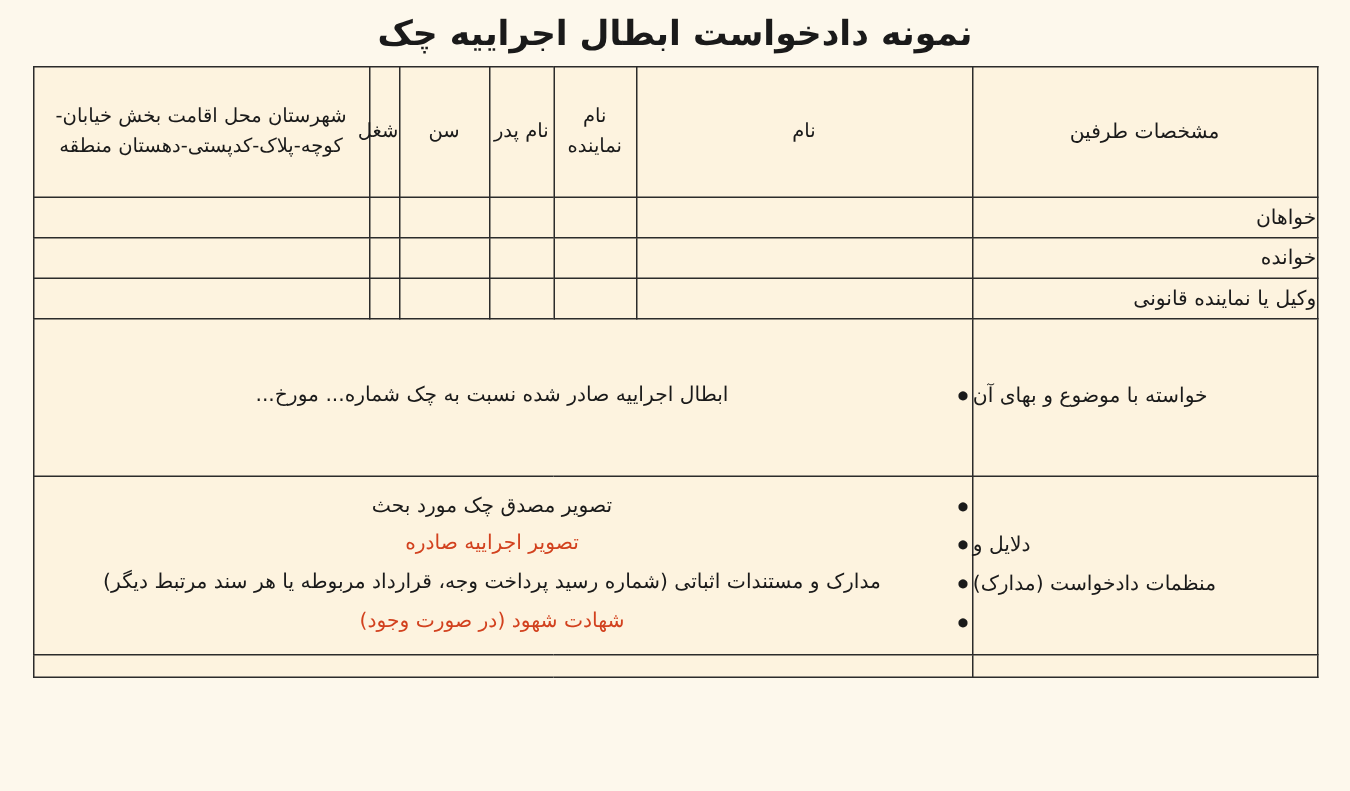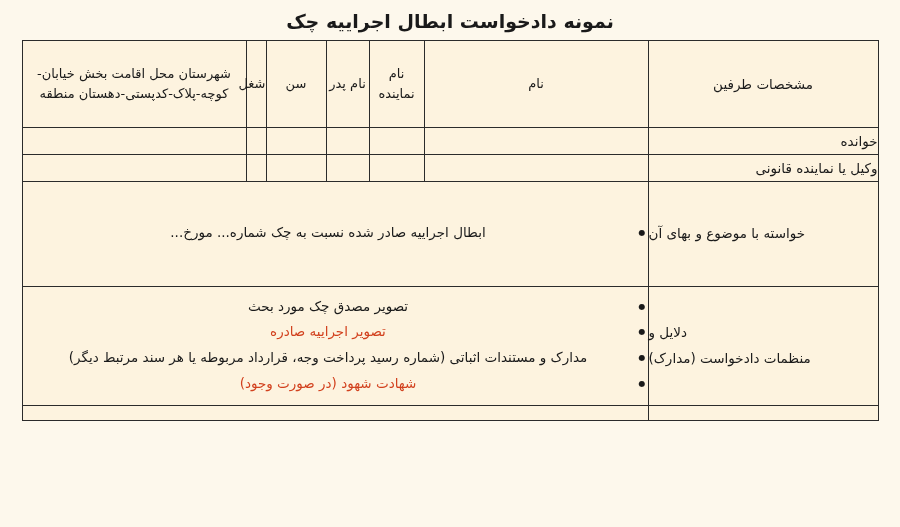"نمونه دادخواست ابطال اجراییه چک" .doc-title { font-size: 19px -> 23px }
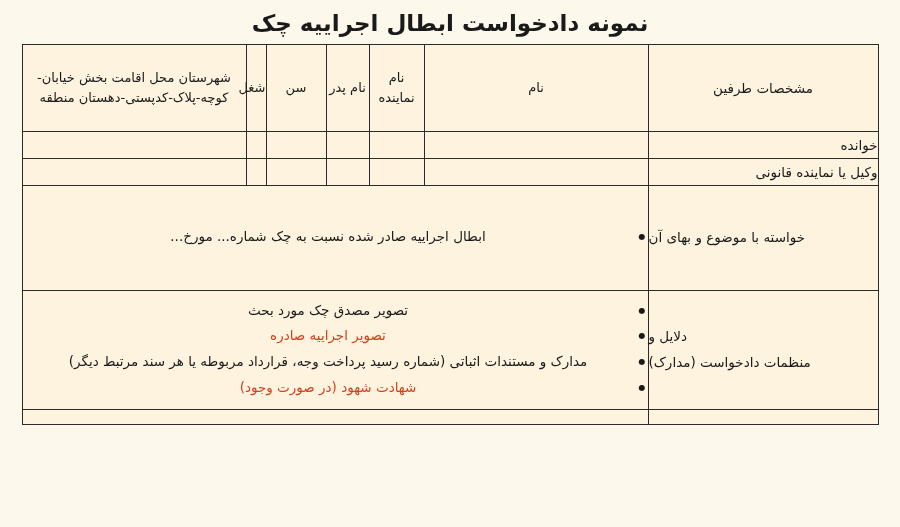"خواهان" tr { html: none -> <tr> <td>خواهان</td> <td></td> <td></td> <td></td> <td></td> <td></td> <td></td> </tr> }
